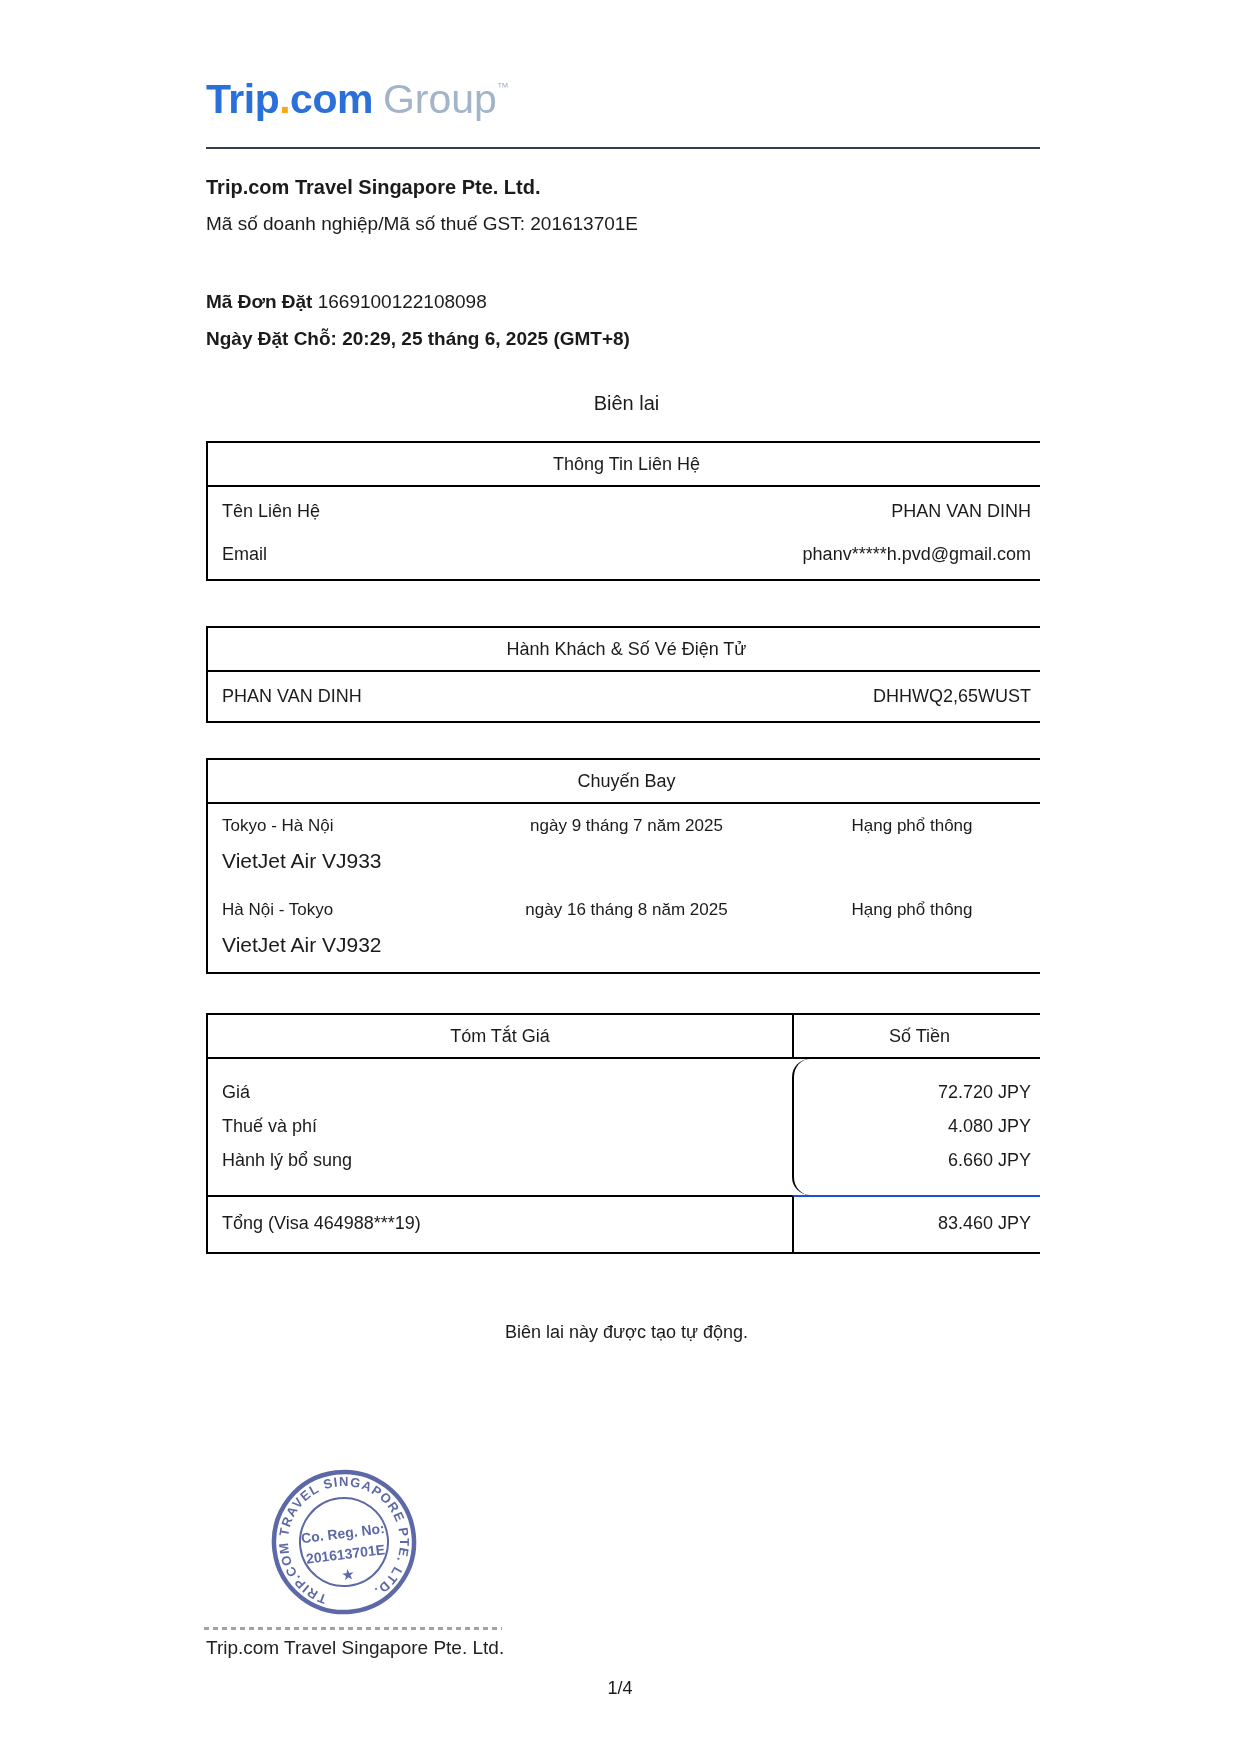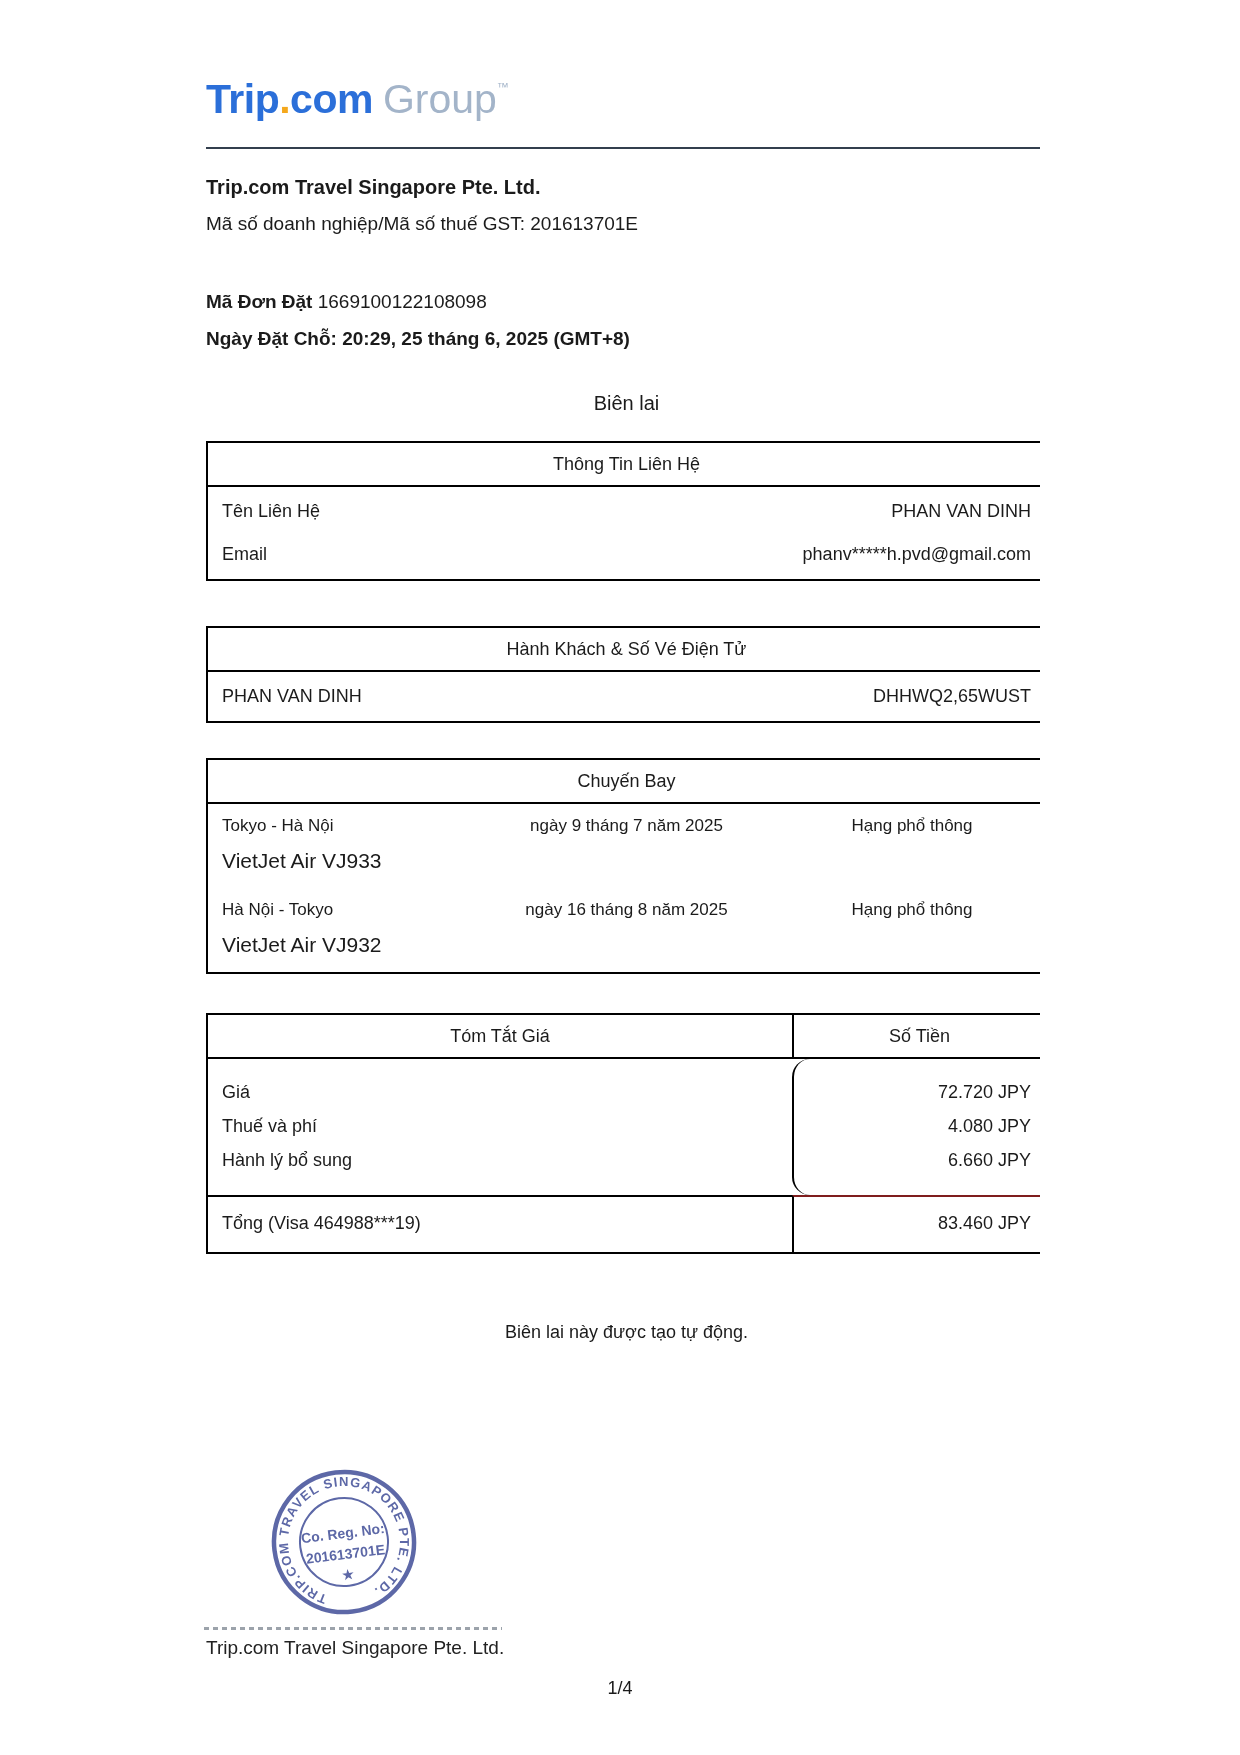"83.460 JPY" .t-price .total-right { border-top: 2px solid #7f1d1d -> 2px solid #1d4ed8 }
